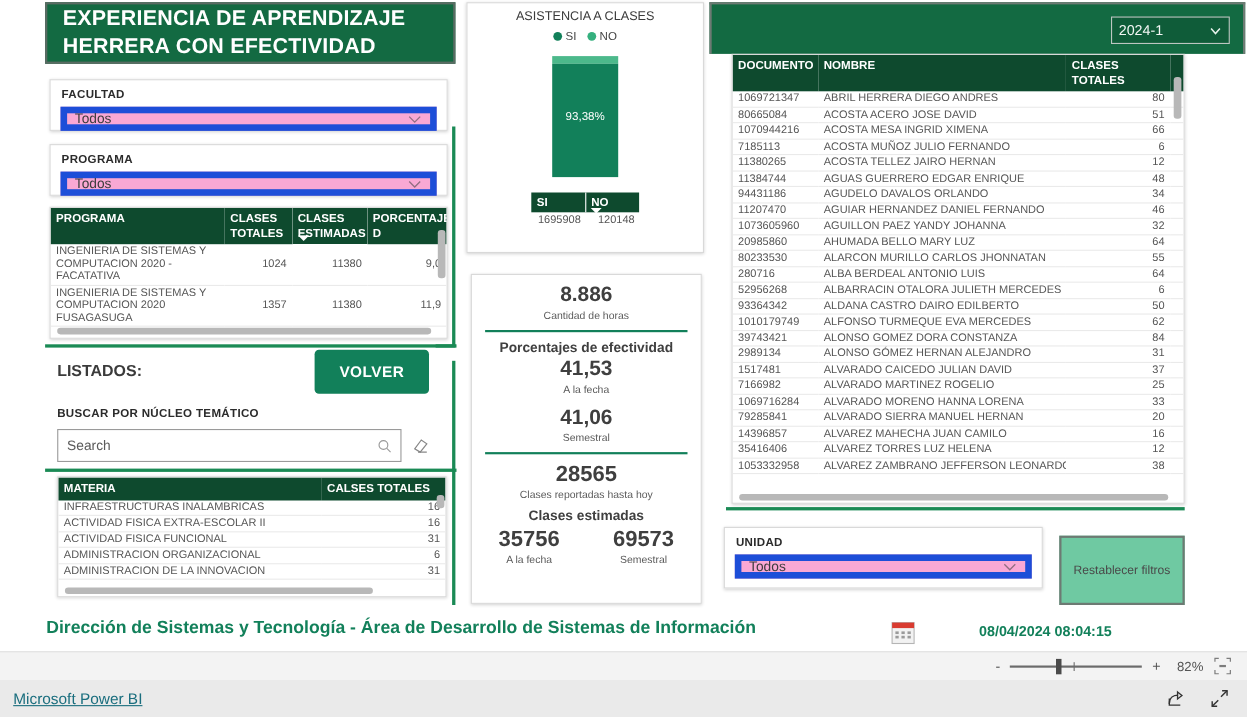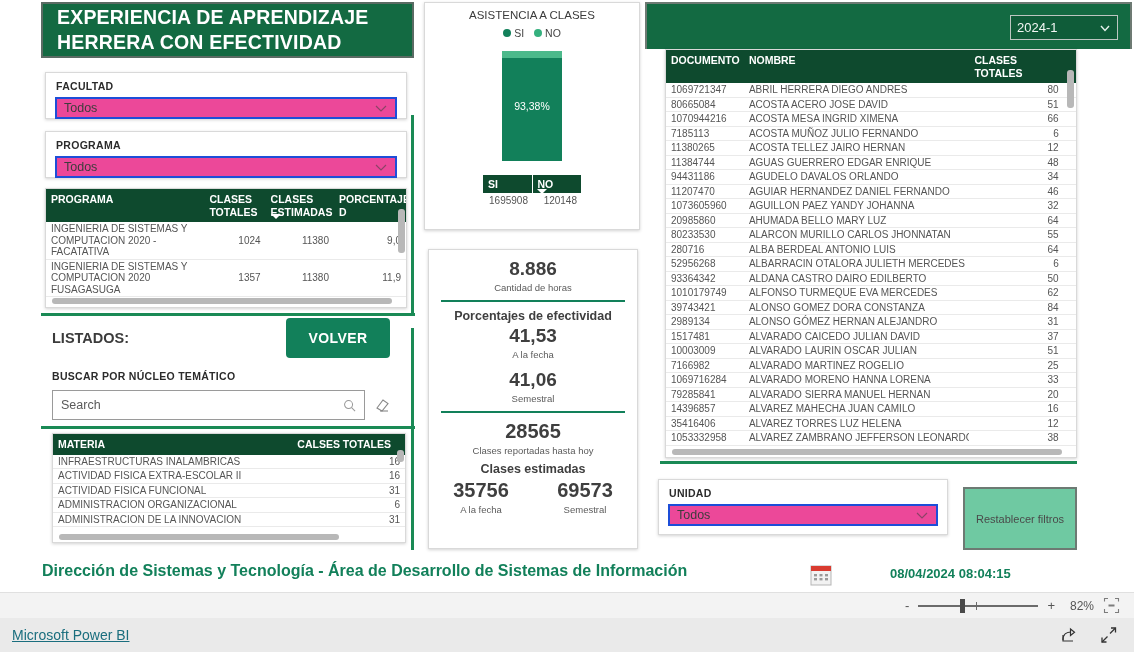"Todos" .slicer-box { background: #ec4899 -> #f9a8d4; border: 2px solid #1d4ed8 -> 6px solid #1d4ed8 }
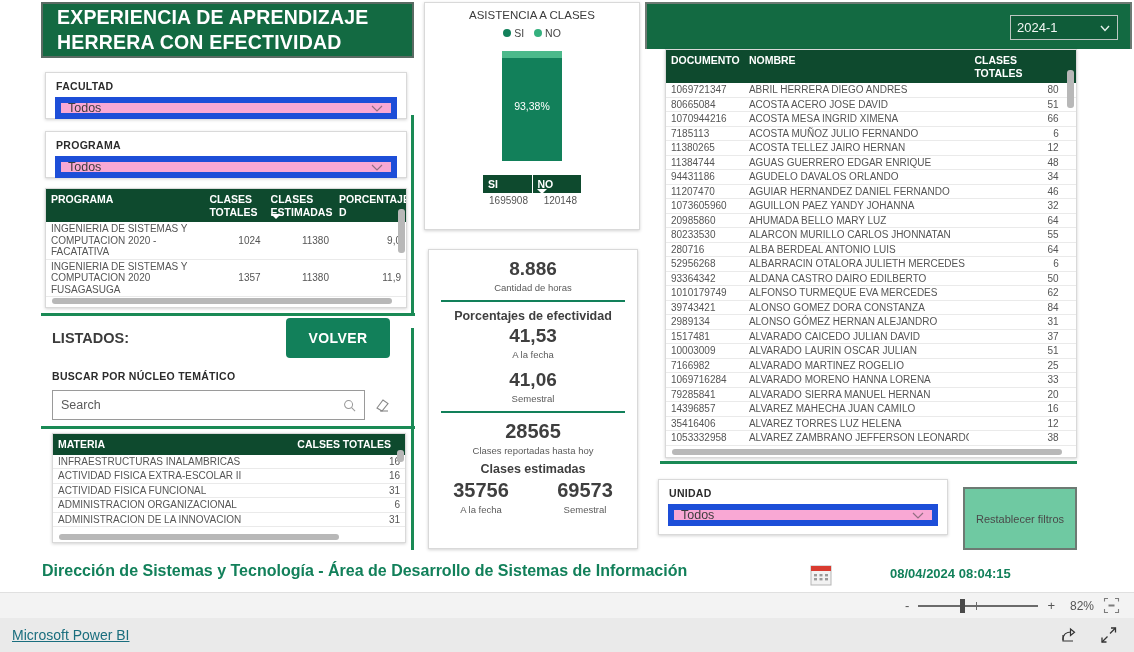"10003009" tr { html: <tr> <td>10003009</td> <td>ALVARADO LAURIN OSCAR JULIAN</td> <td>51</td> <td></td> </tr> -> none }
